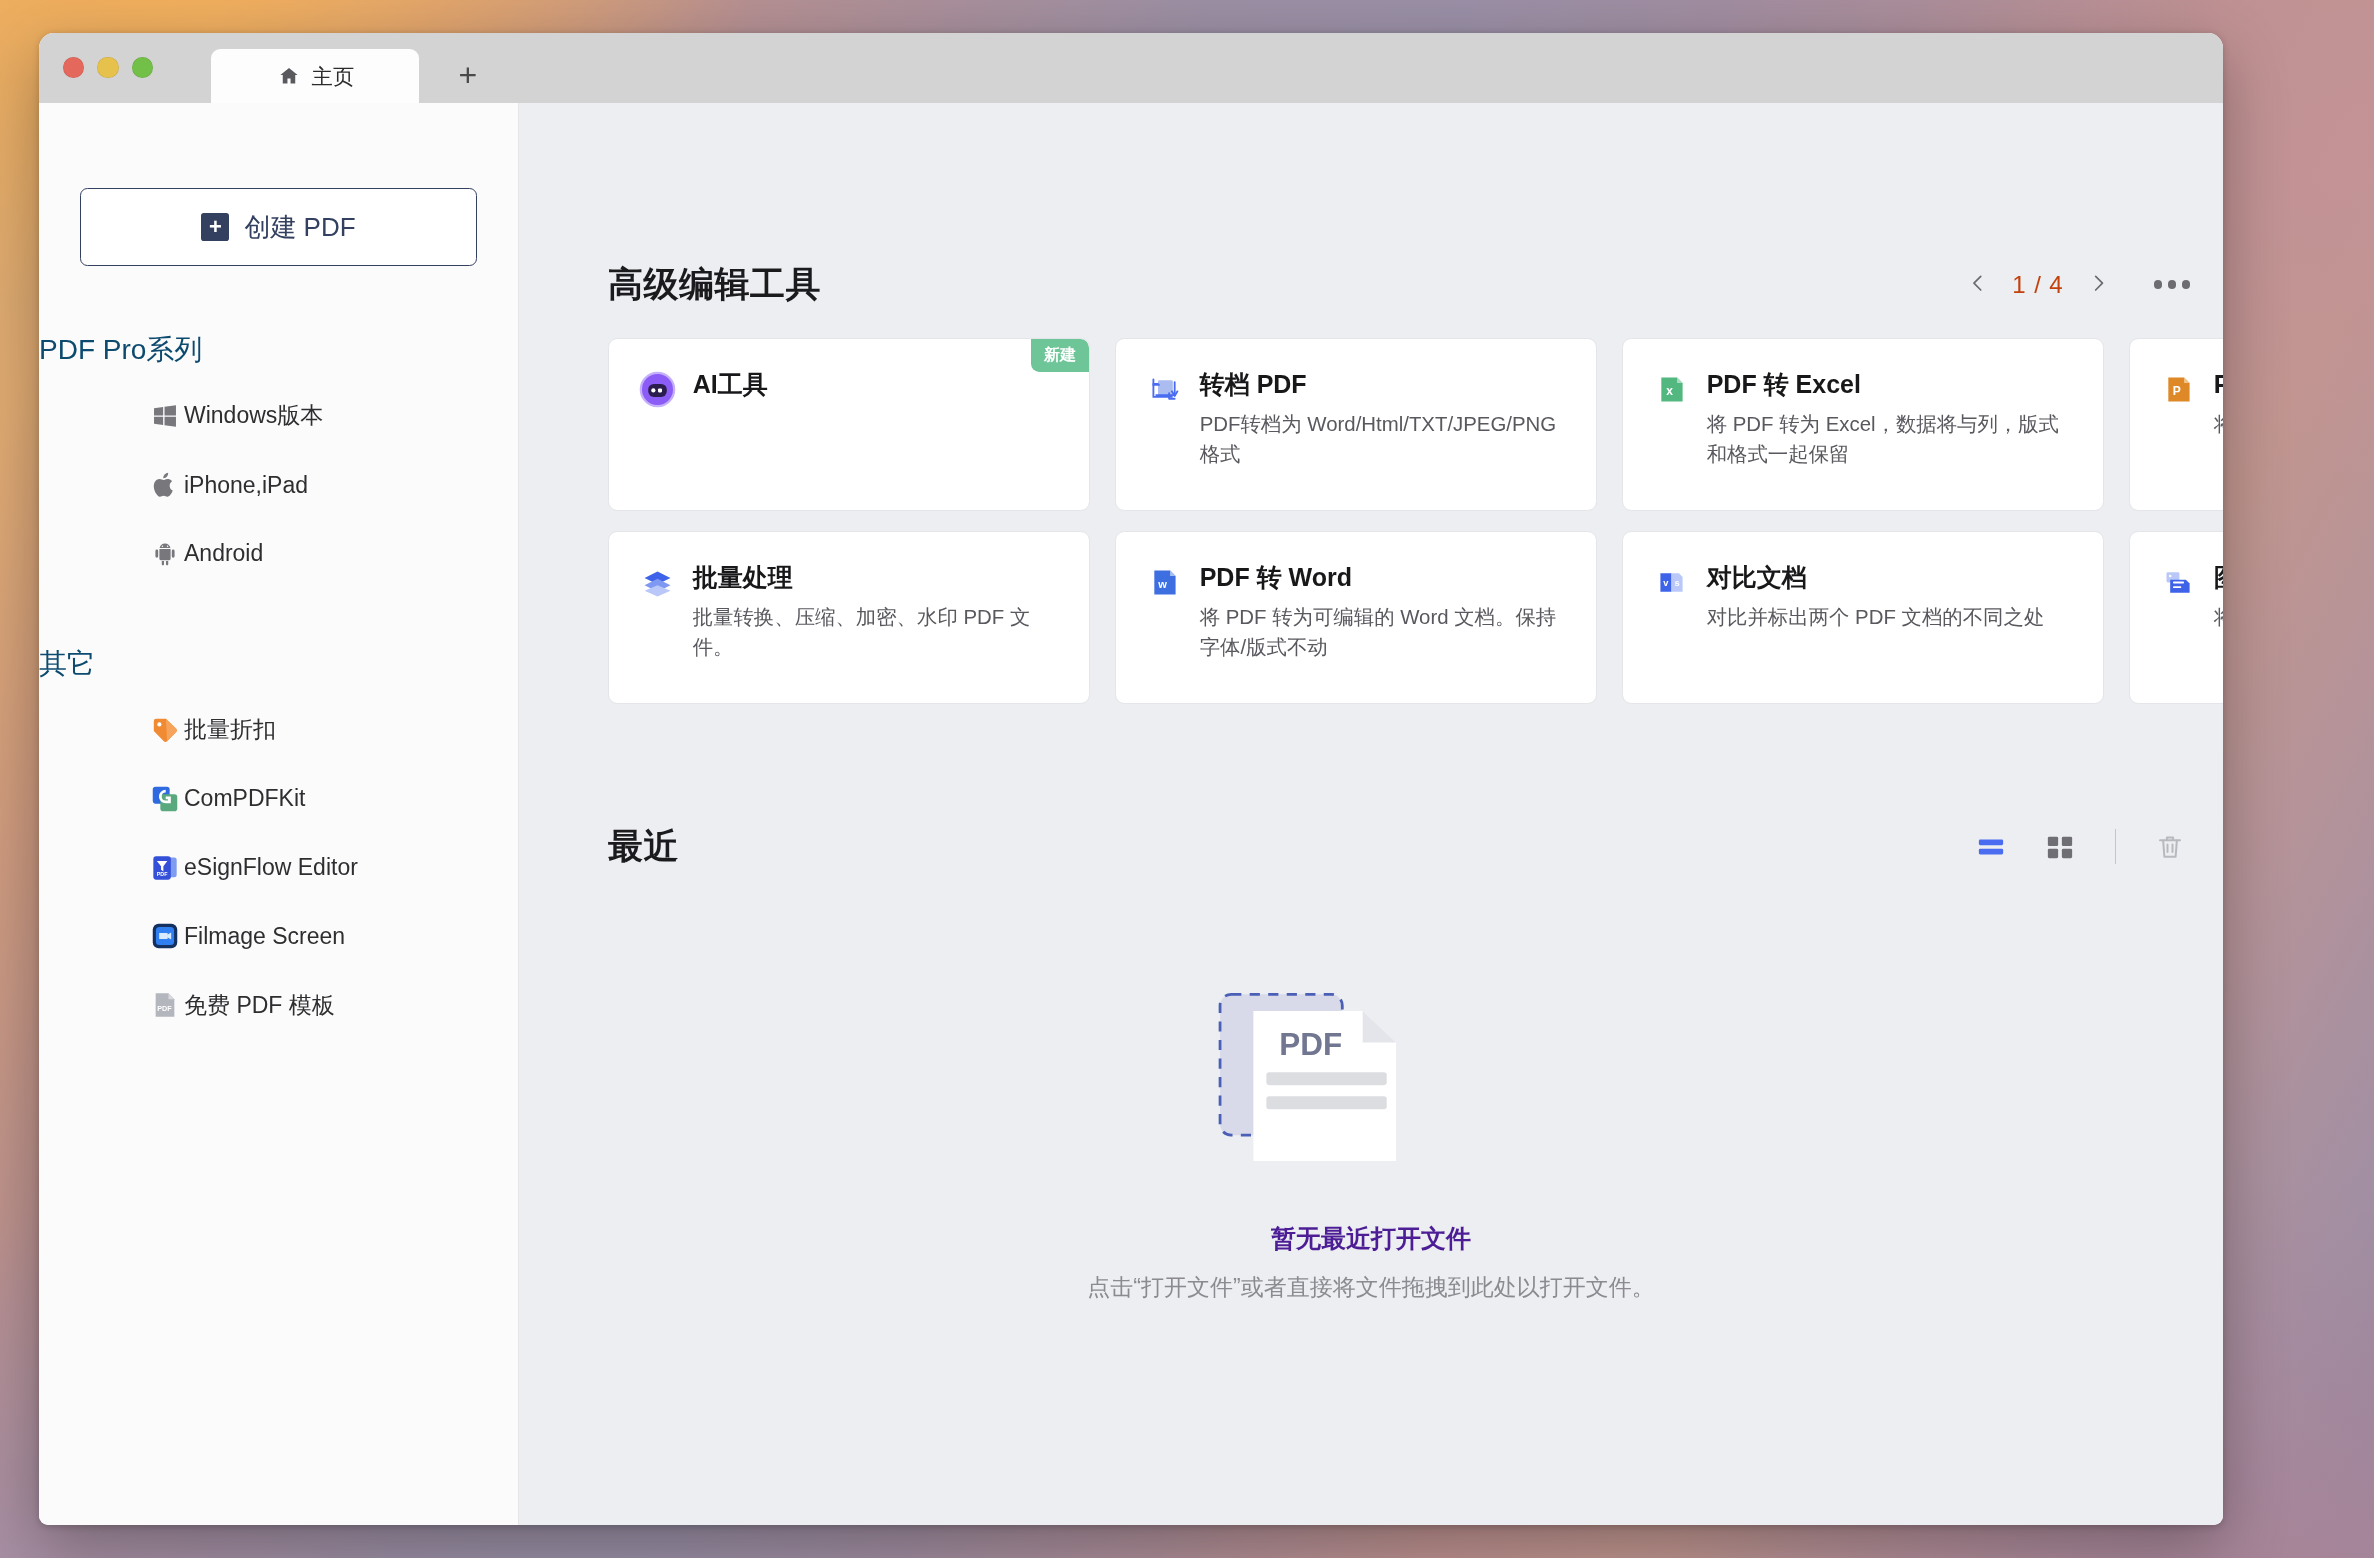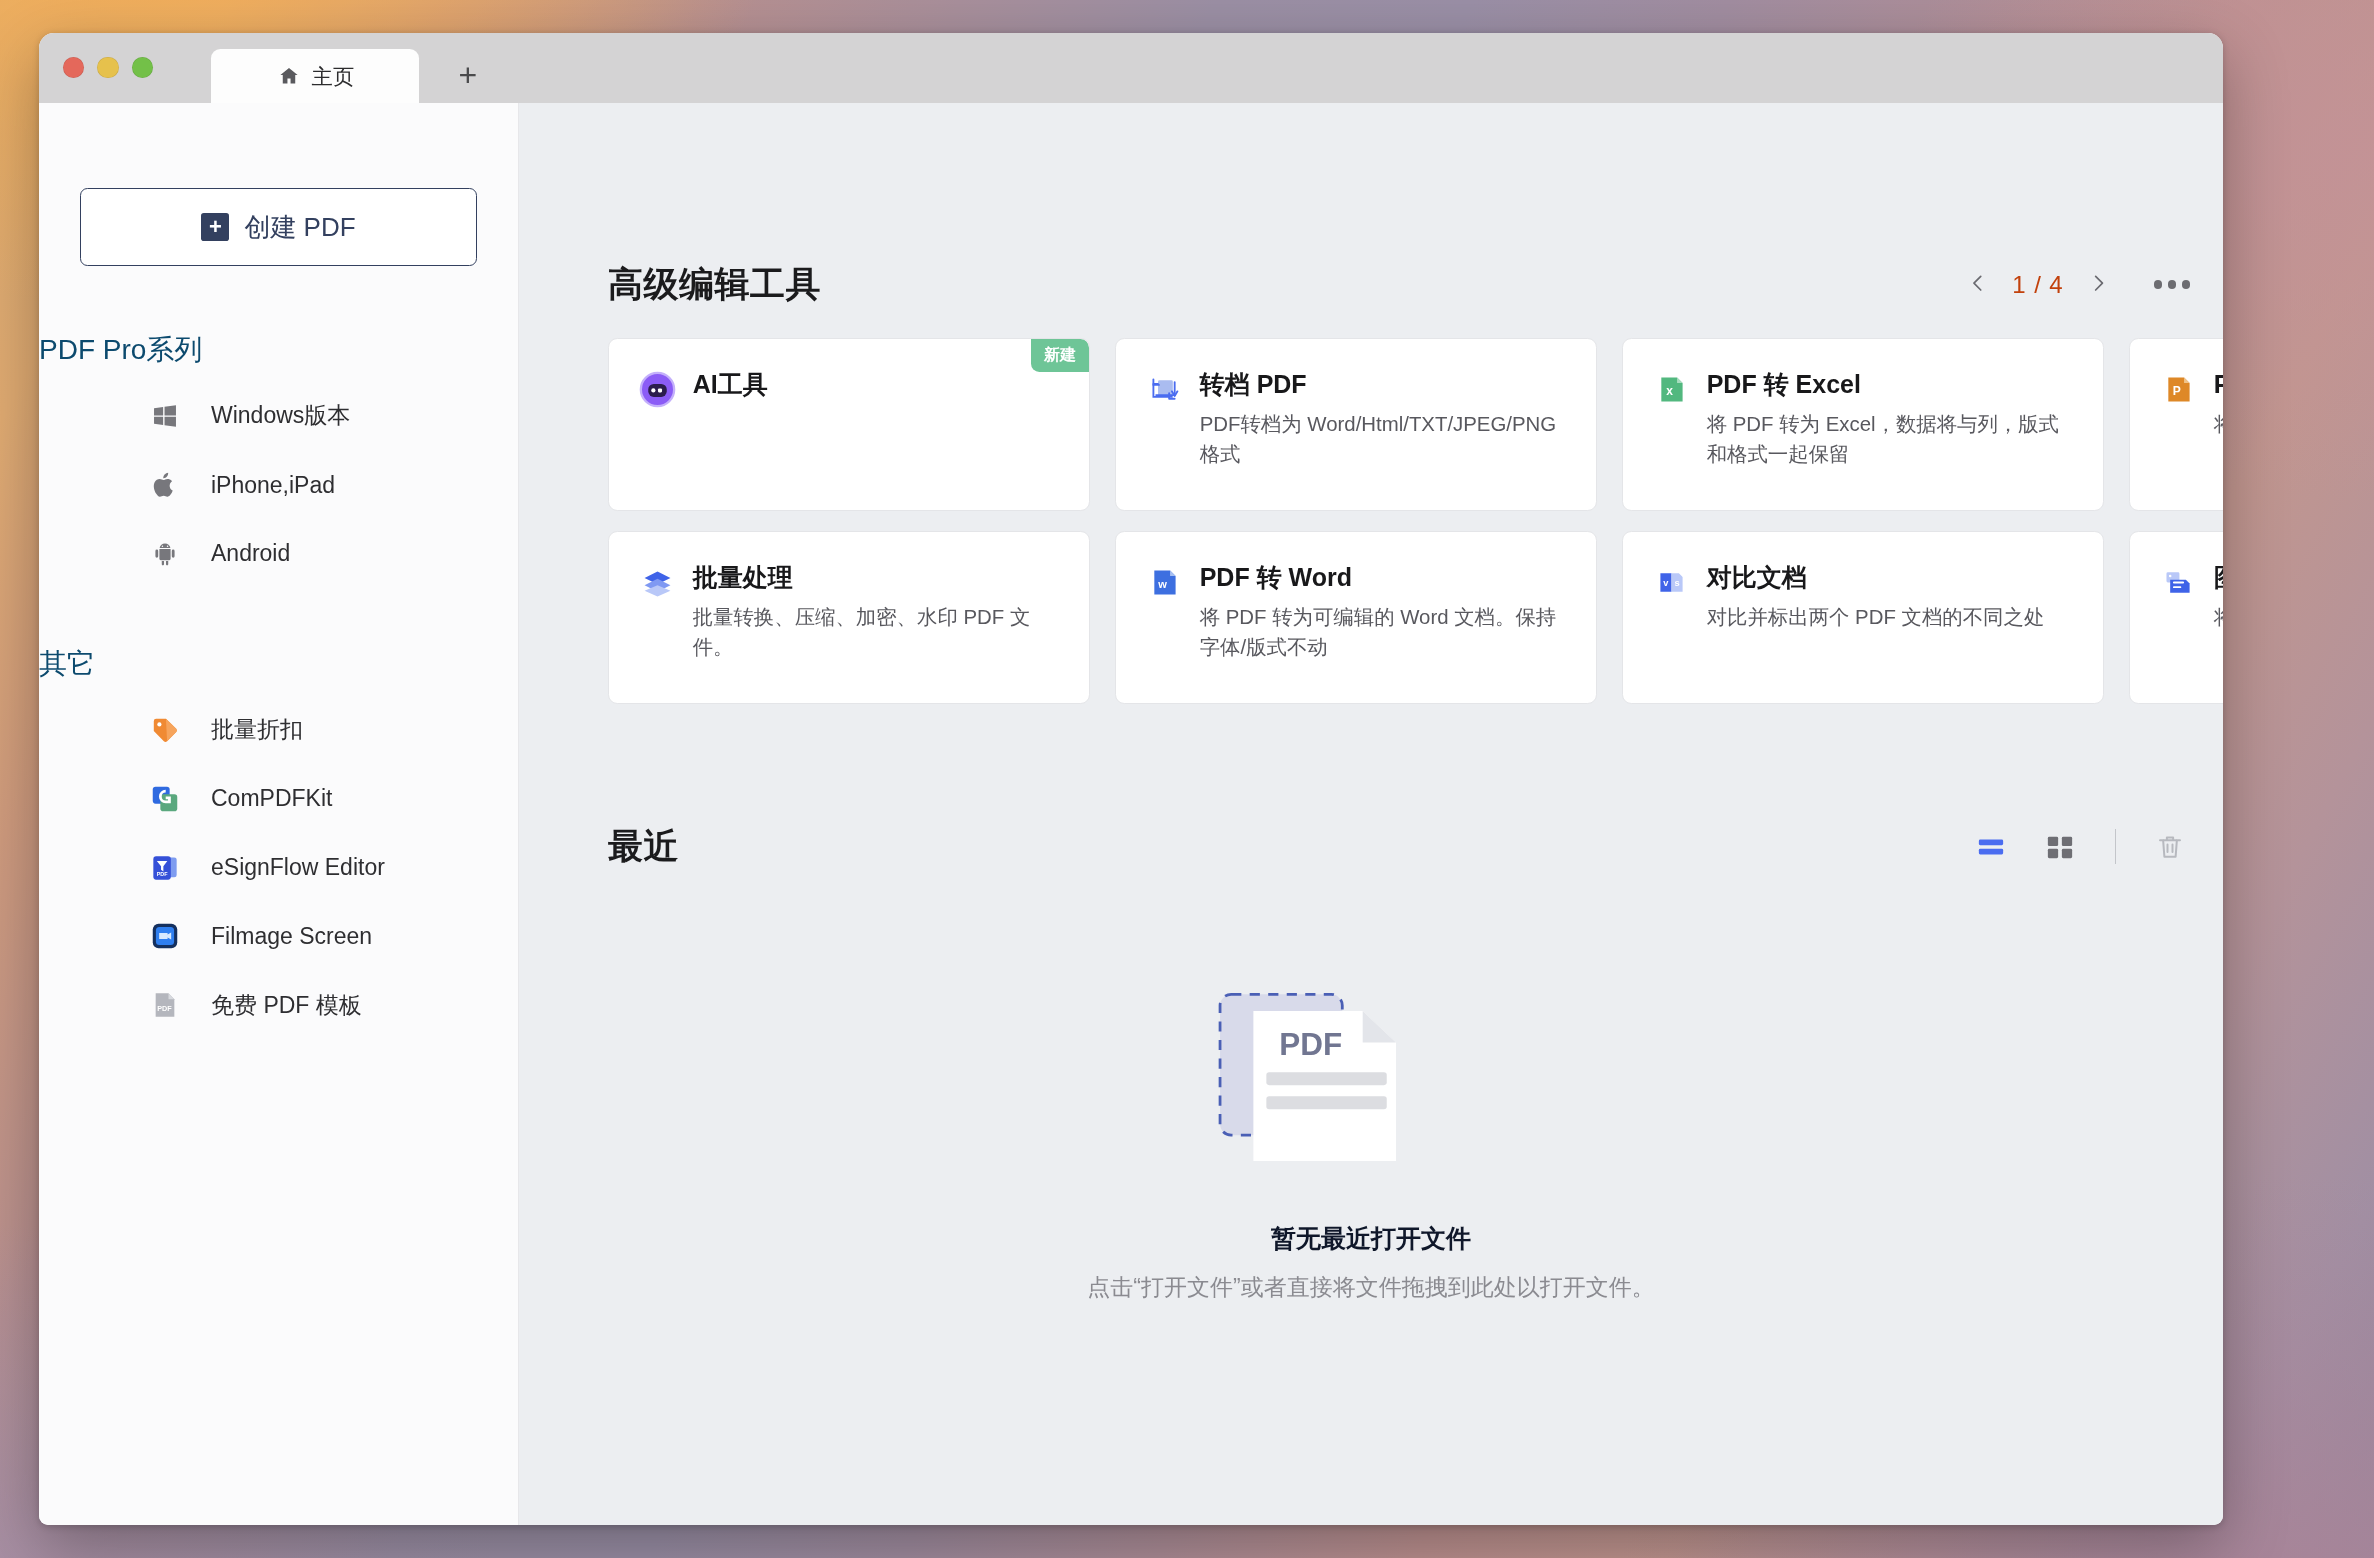"Windows版本" .nav-item { gap: 31px -> 4px }
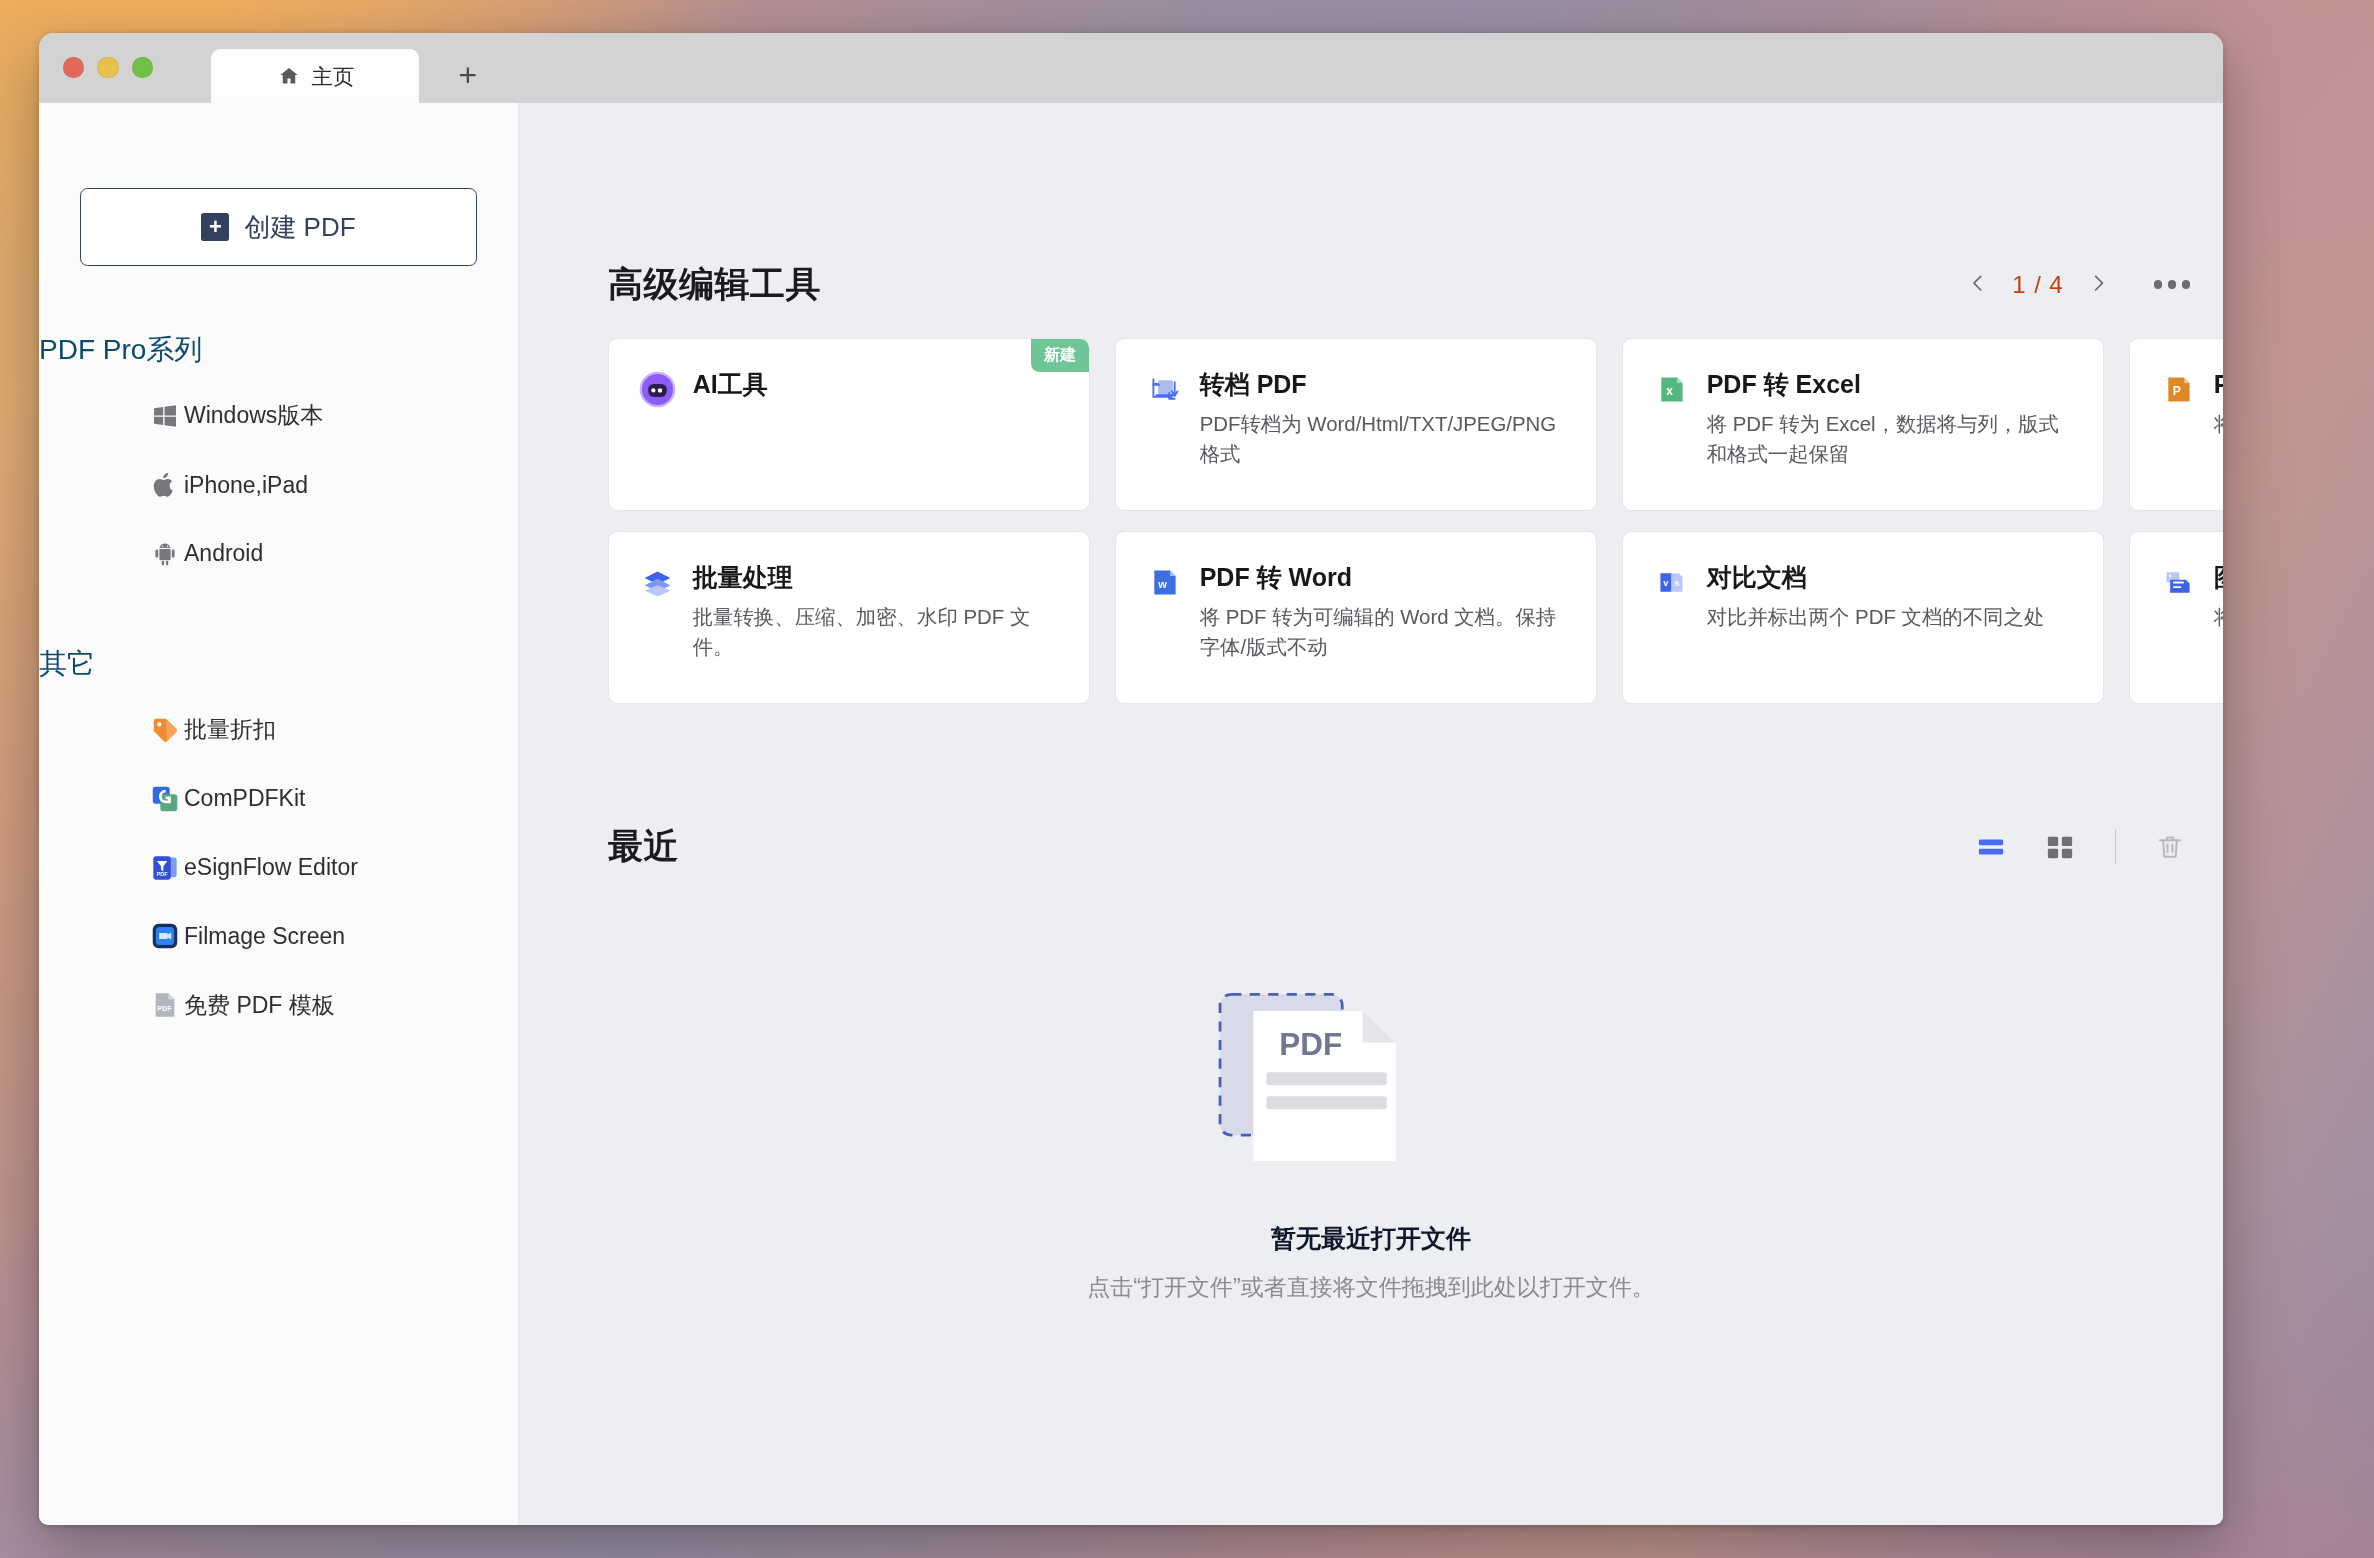"暂无最近打开文件" .empty-title { color: #0f172a -> #4c1d95 }
